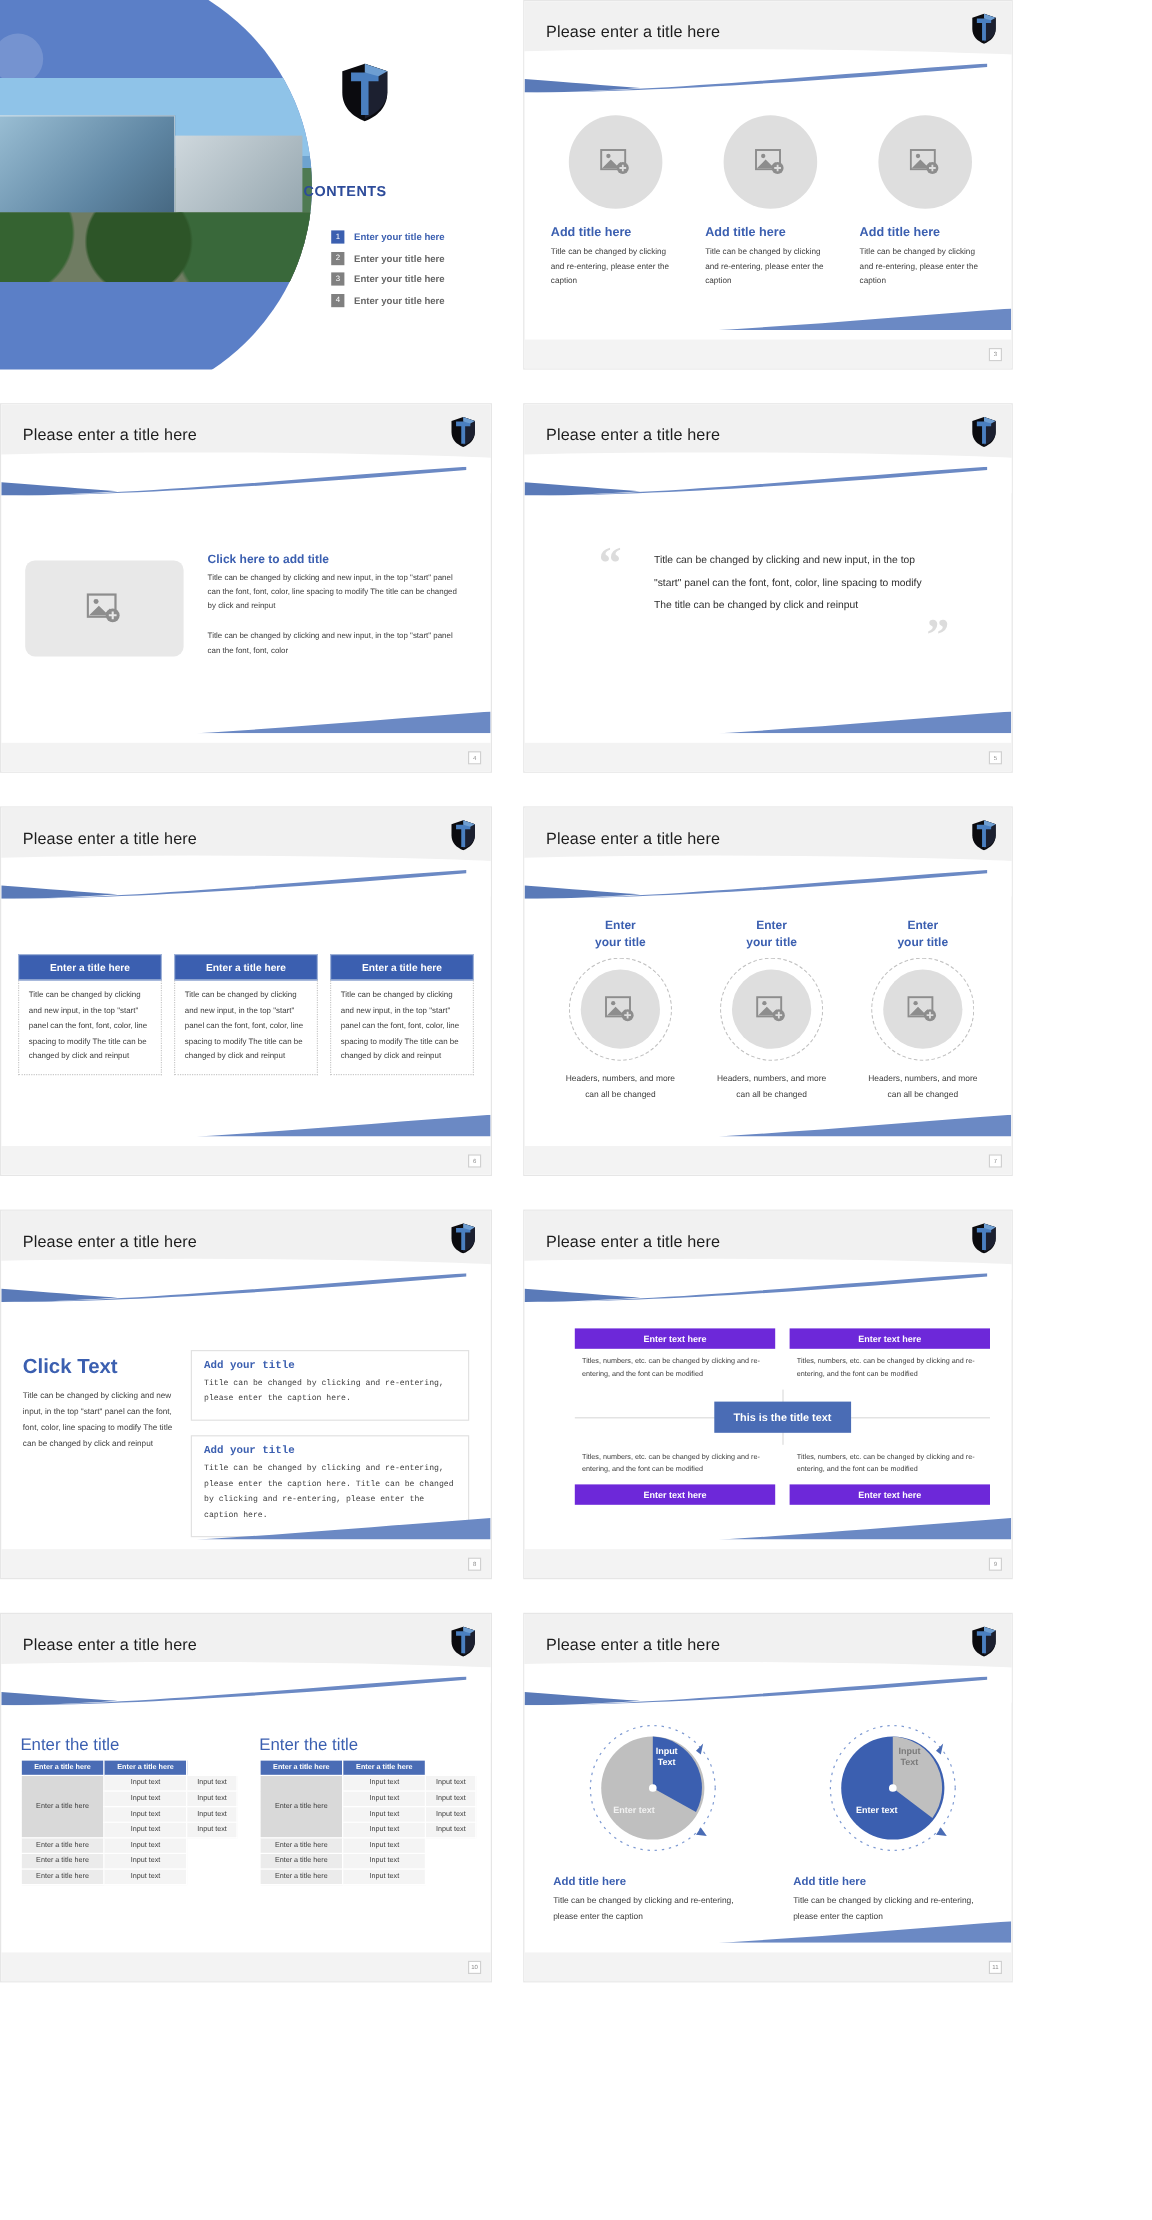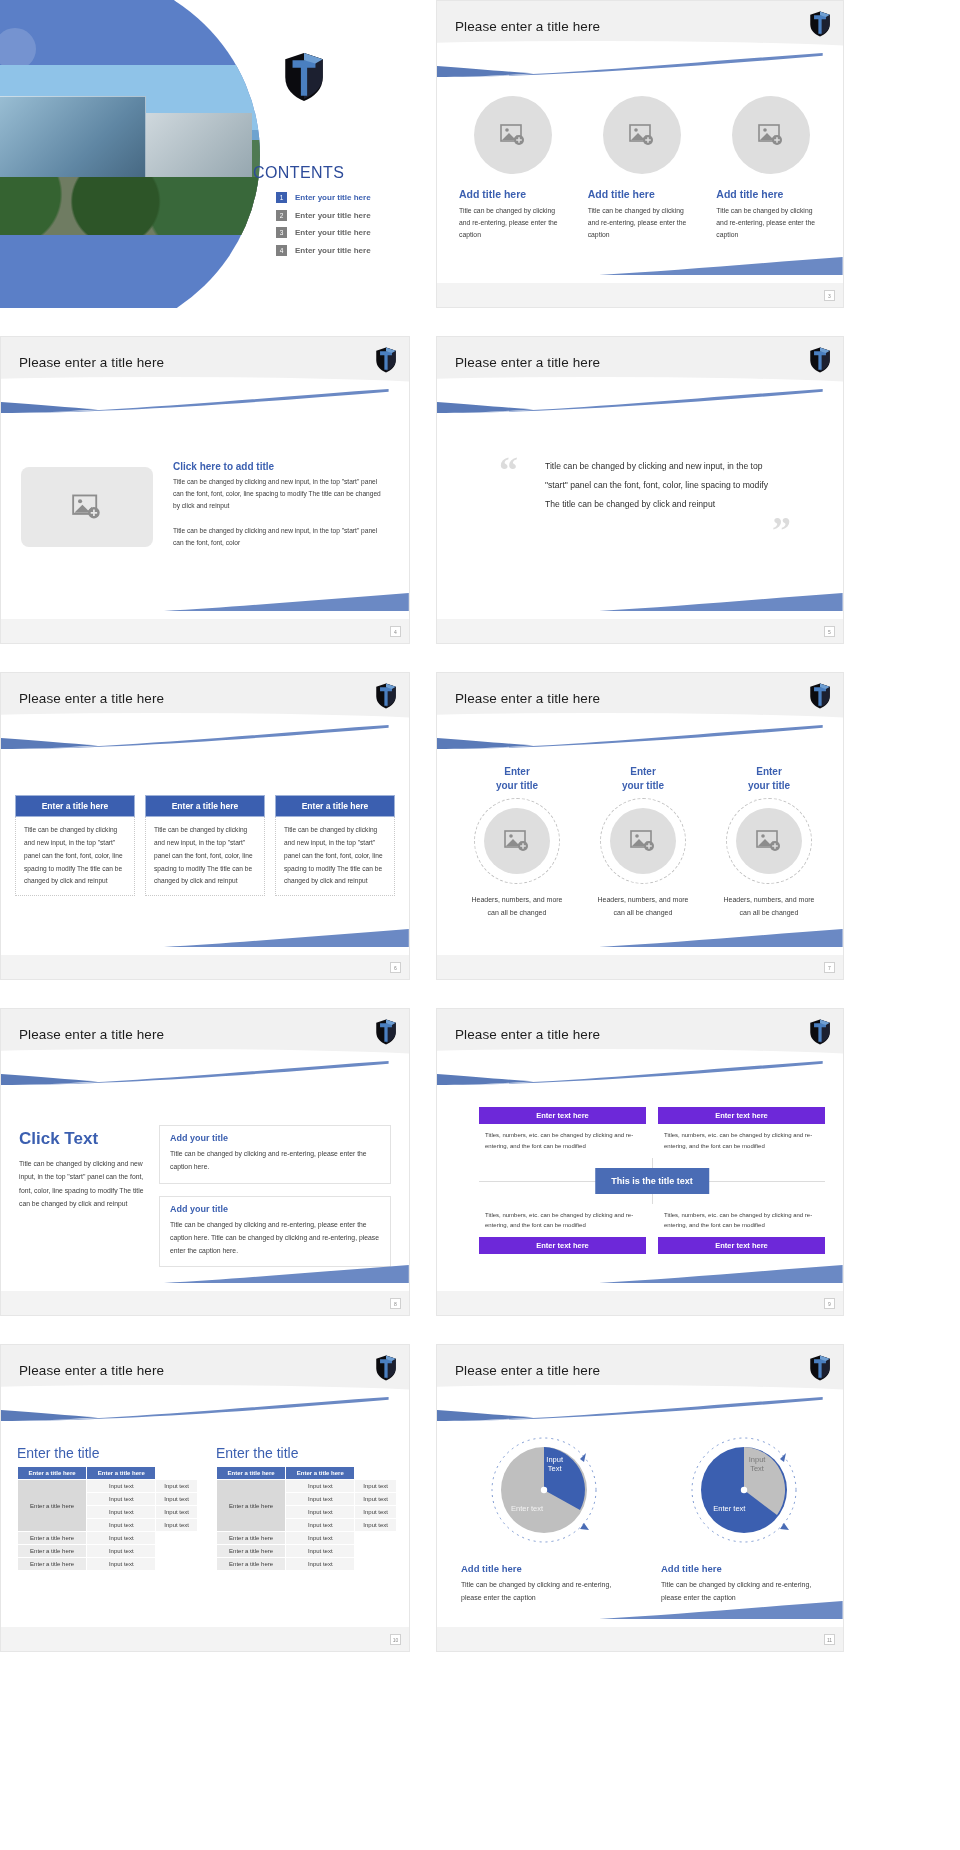"CONTENTS" .cover-h1 { font-size: 16px -> 12px; font-weight: normal -> bold; top: 164px -> 152px }
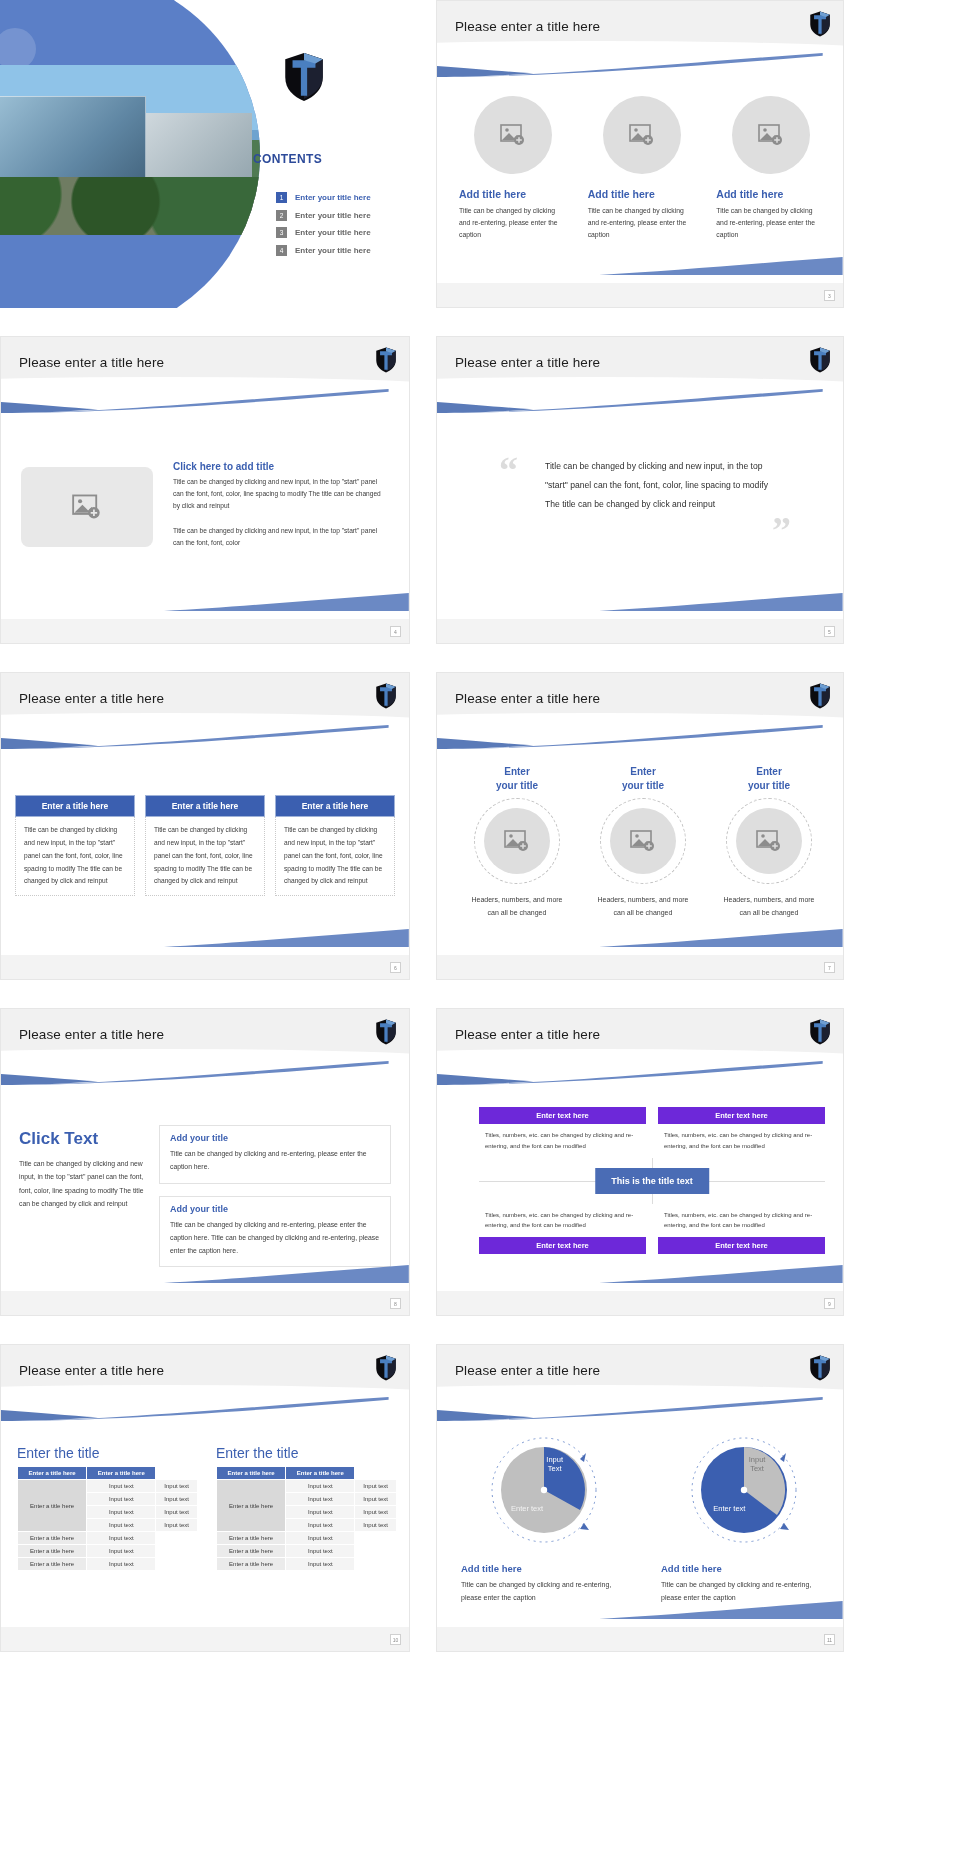"Add your title" .s7-right { font-family: none -> Liberation Mono, monospace }
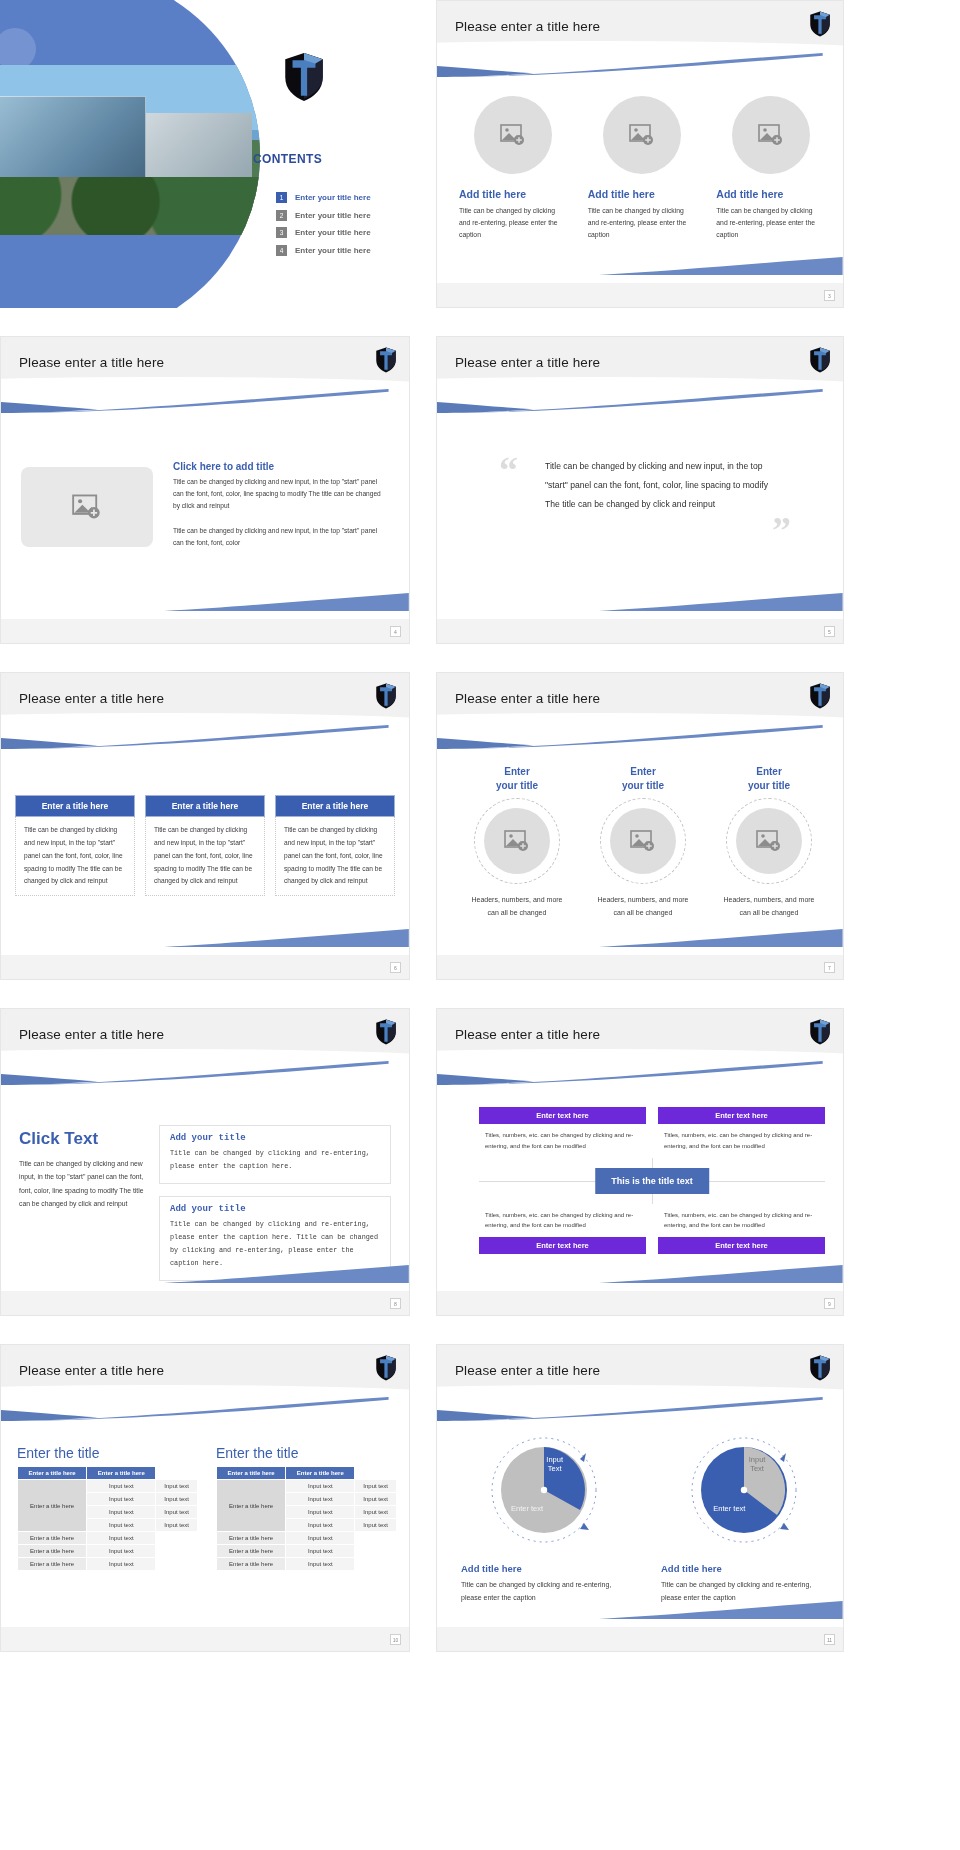"Input" .donut-lbl { font-weight: normal -> bold }
